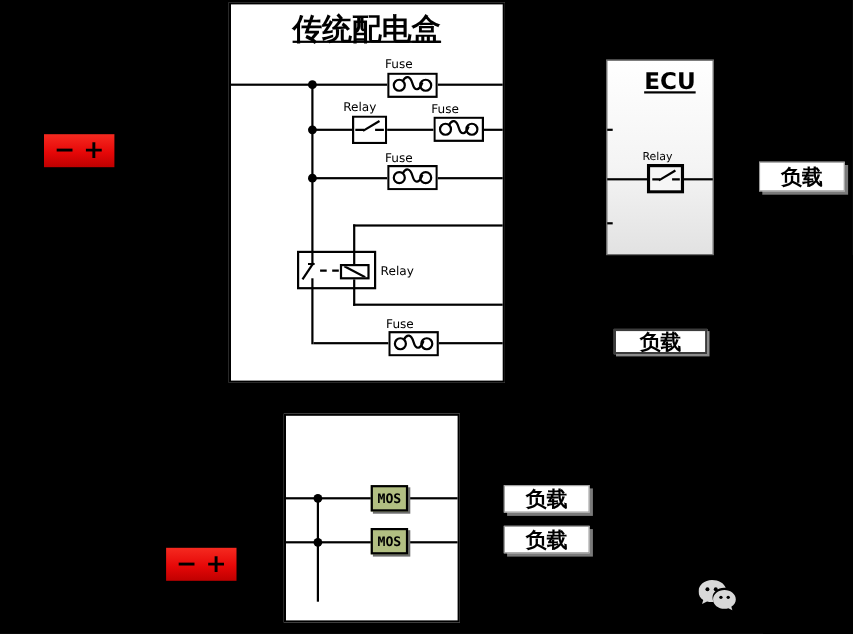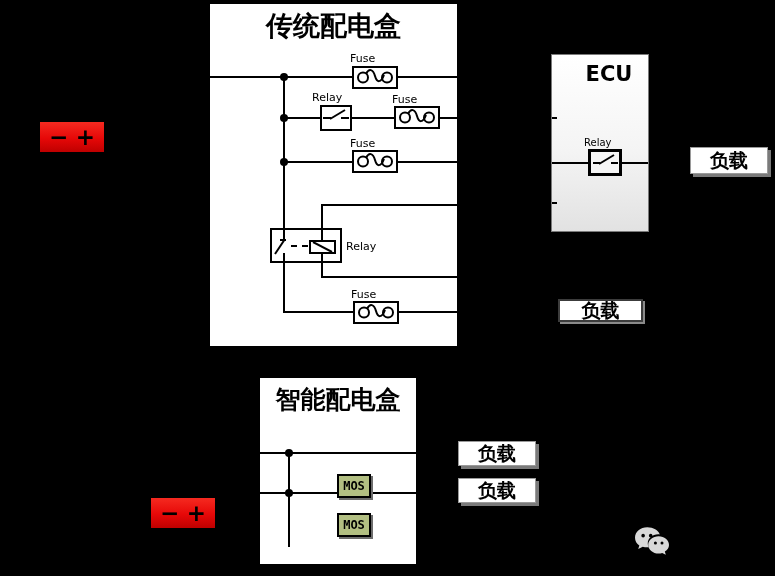"传统配电盒" .cn-title { text-decoration: none -> underline }
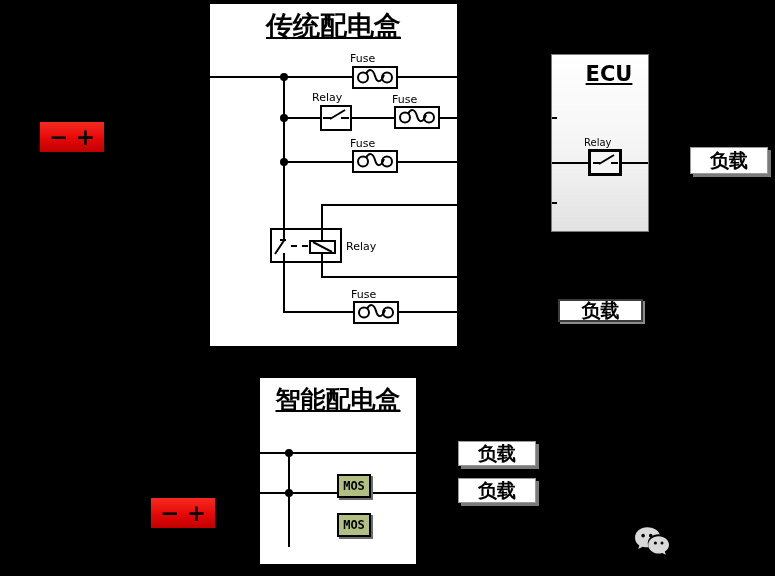"智能配电盒" div.cn-title { html: <div>智能配电盒</div> -> none }
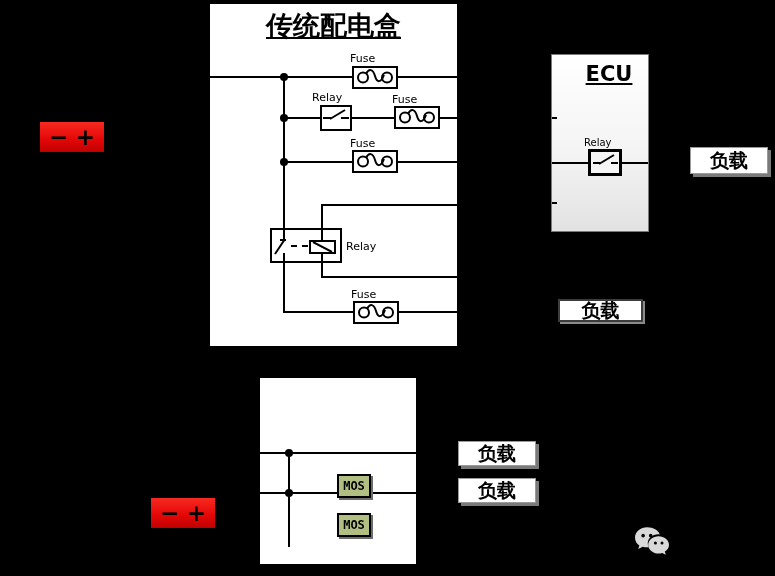"MOS" .mos { margin-top: 33px -> none }
